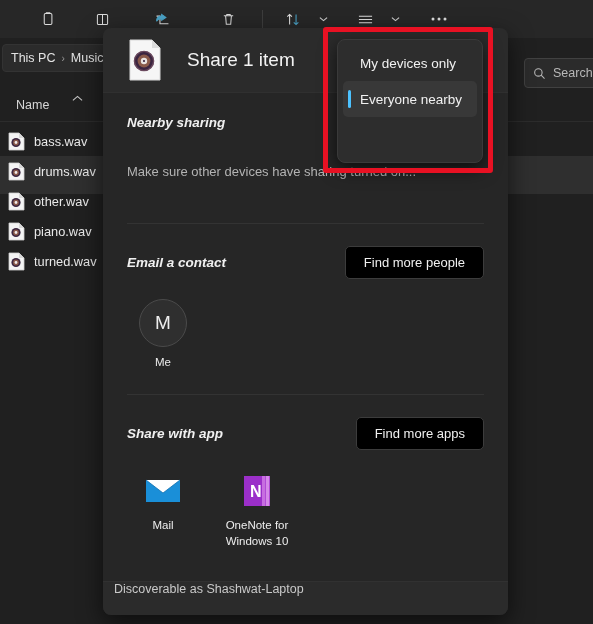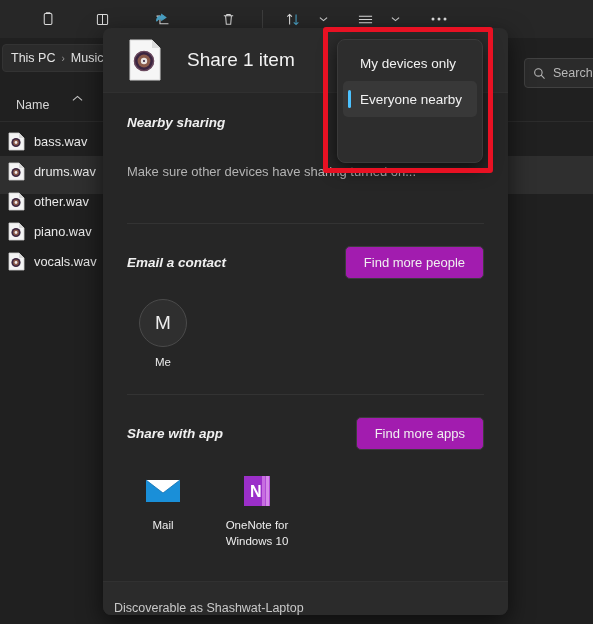"vocals.wav" span { text: vocals.wav -> turned.wav }
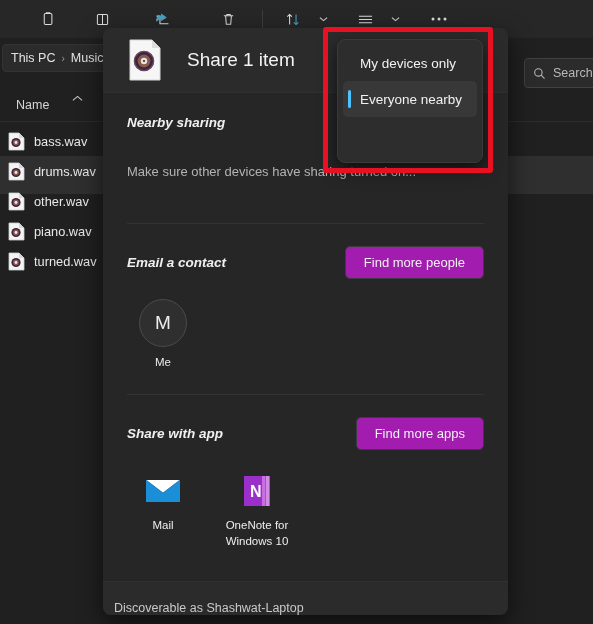"Find more people" .pill-btn { background: #a21caf -> #000000 }
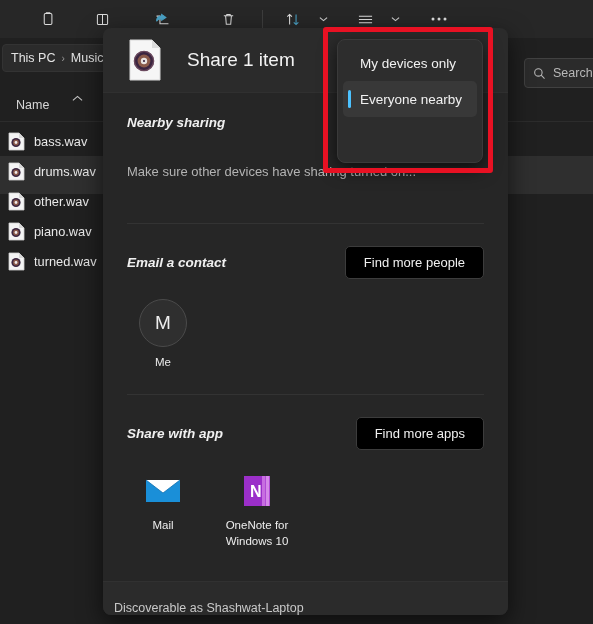"Discoverable as Shashwat-Laptop" .sd-status { align-items: flex-end -> flex-start }
